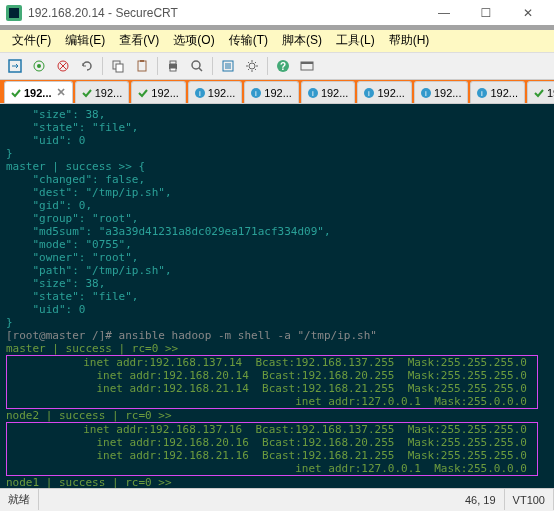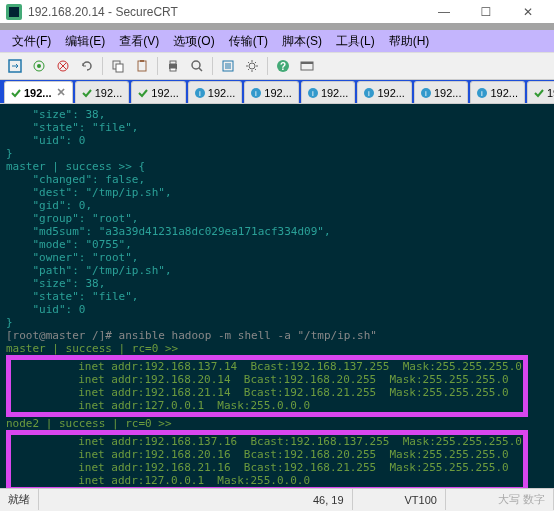"192.168.20.14 - SecureCRT" .titlebar { border-bottom: 7px solid #a3a3a3 -> 5px solid #a3a3a3 }
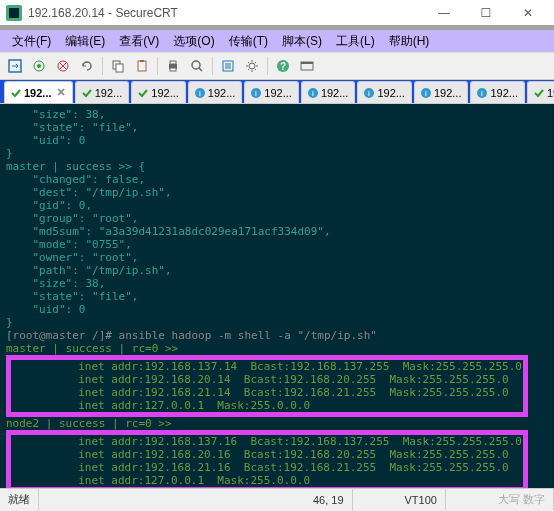"文件(F)" .menubar { align-items: center -> flex-start; background: #c4b5fd -> #fef9c3 }
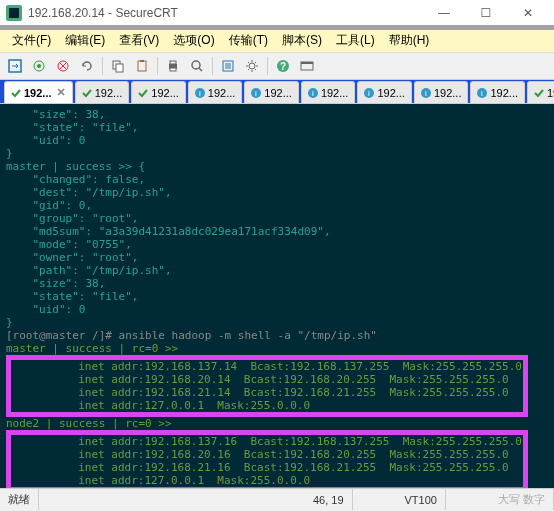"192..." .tabbar { background: #1d4ed8 -> #f97316 }
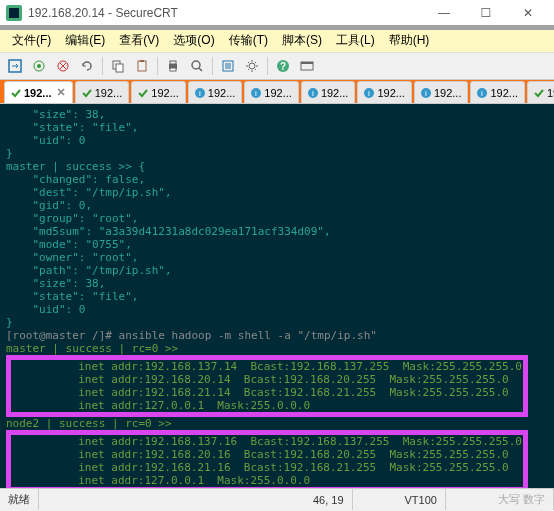"inet addr:192.168.137.14" .terminal .box { border: 5px solid #d946ef -> 1px solid #d946ef; padding: 0 1px -> 0 10px; text-align: none -> right }
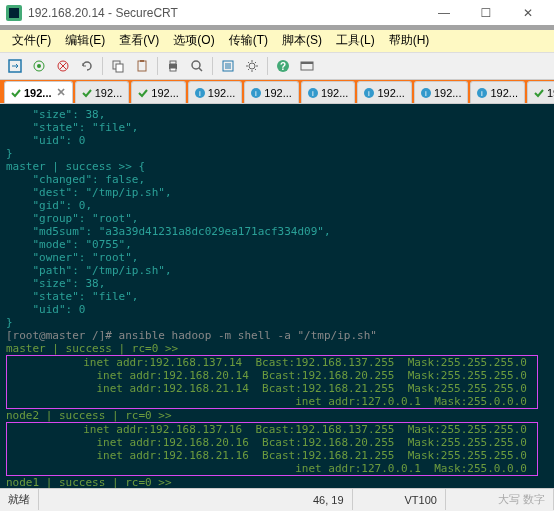"就绪" .statusbar { gap: 44px -> none }
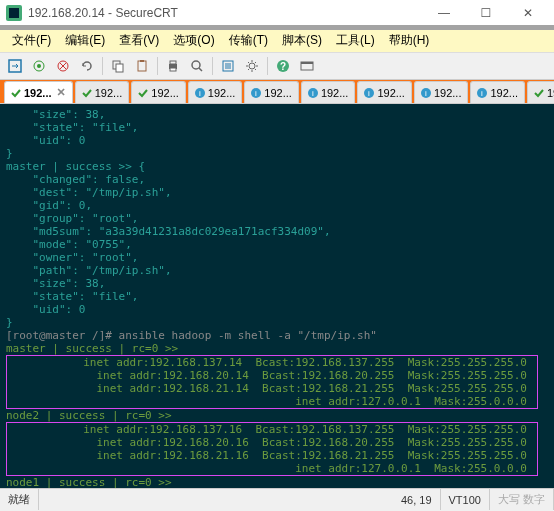"大写 数字" span.cell { html: <span>大写 数字</span> -> none }
